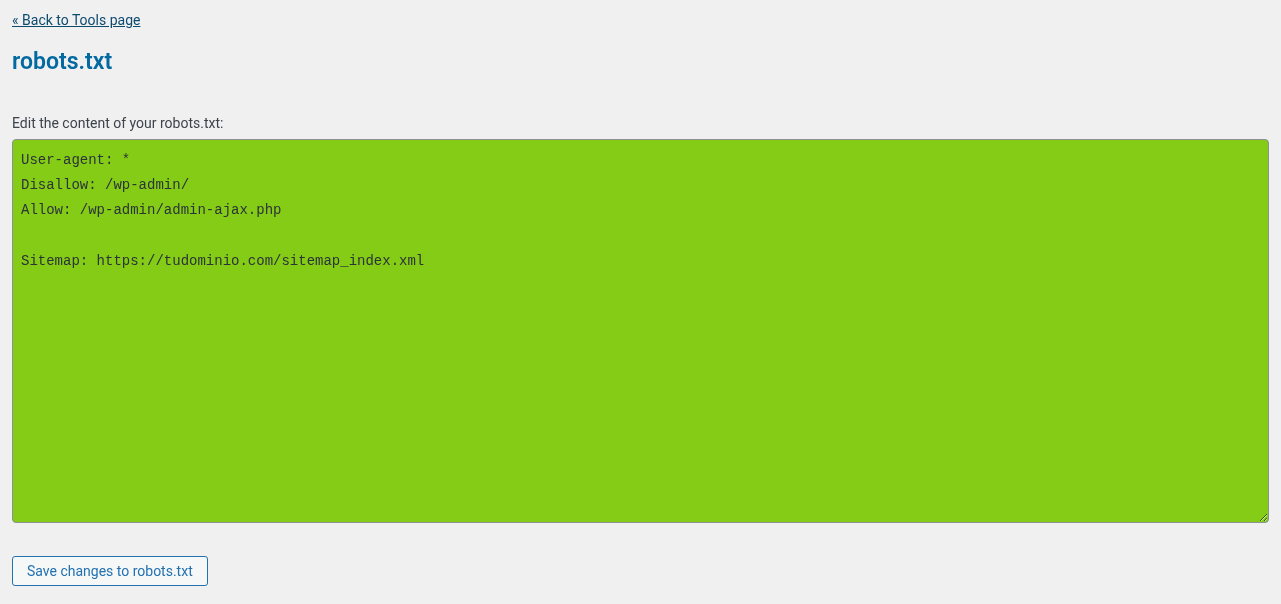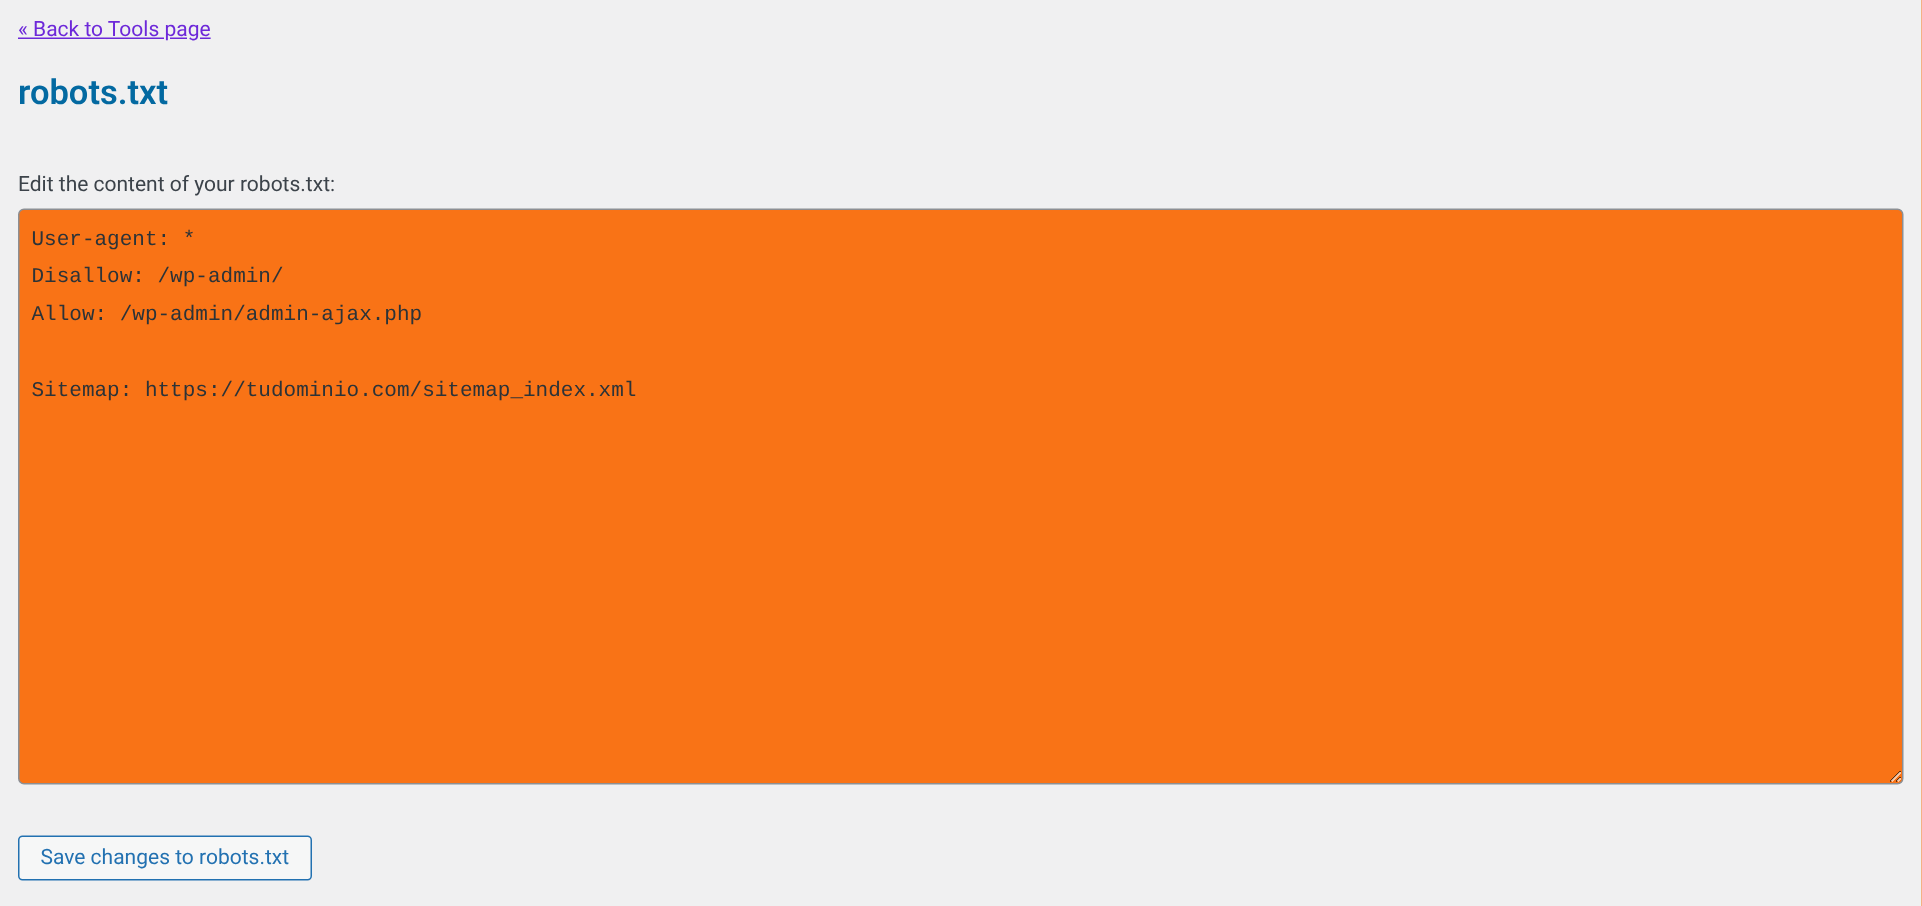"« Back to Tools page" .back-link { color: #6d28d9 -> #0c4a6e }
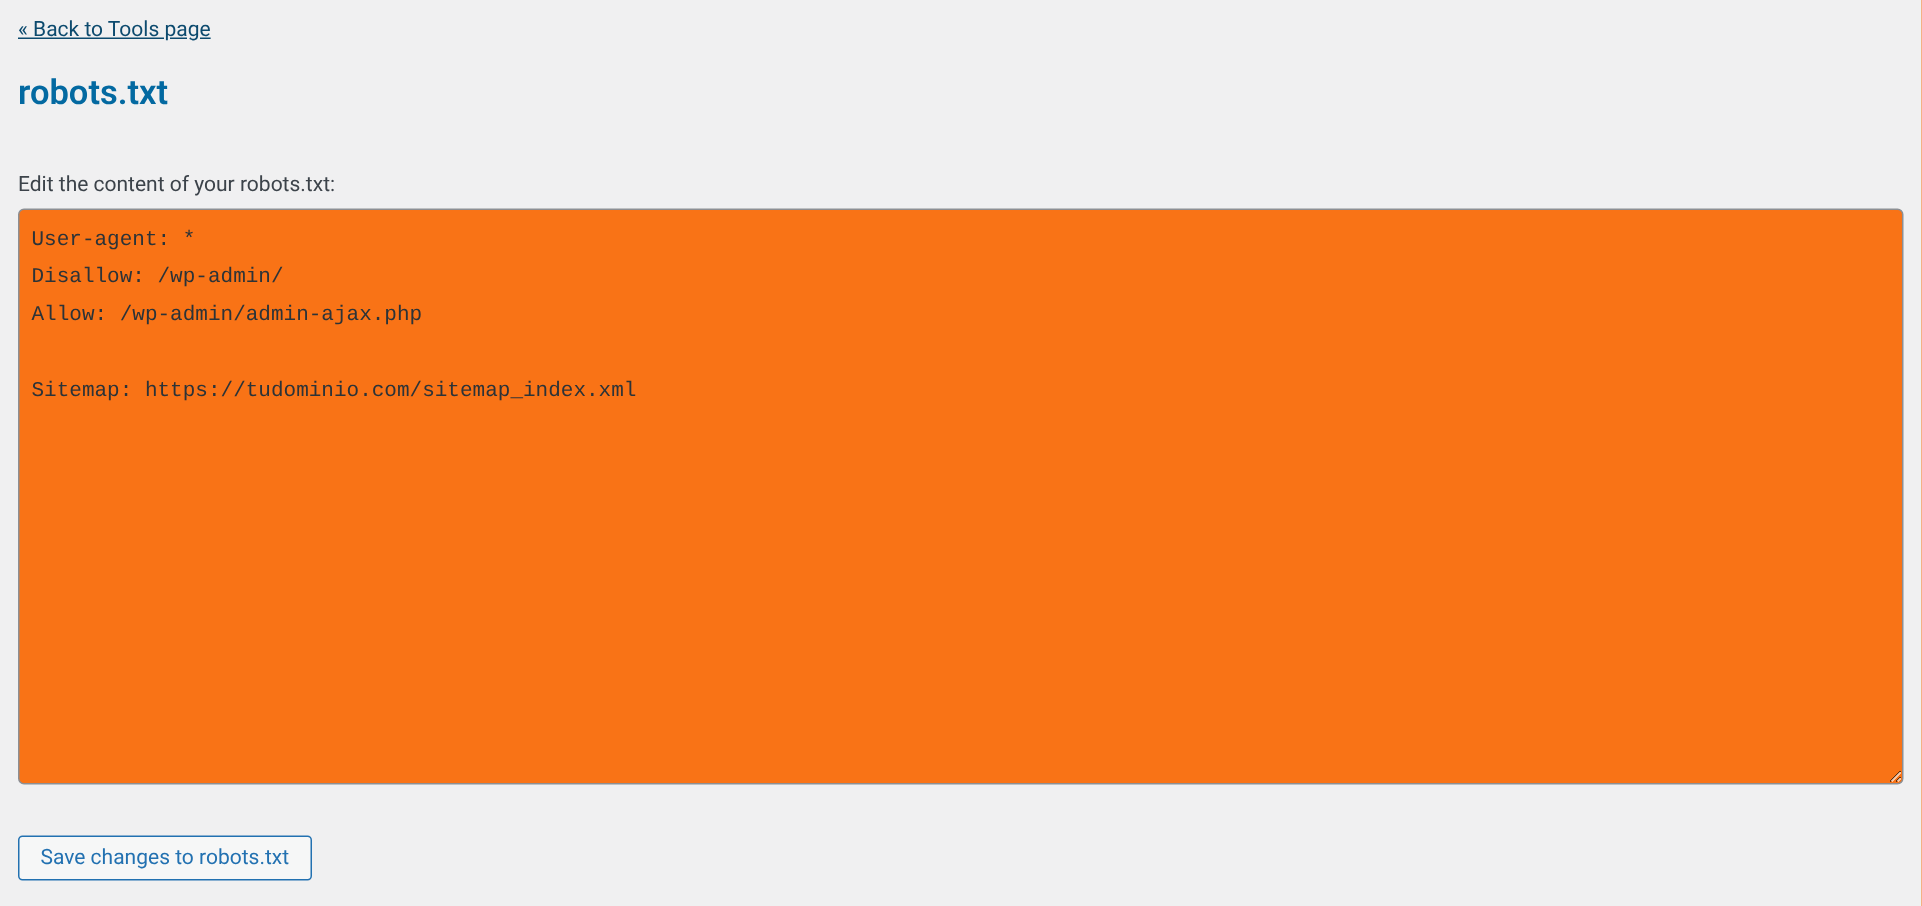"User-agent: *" .robots-textarea { background-color: #f97316 -> #84cc16 }
